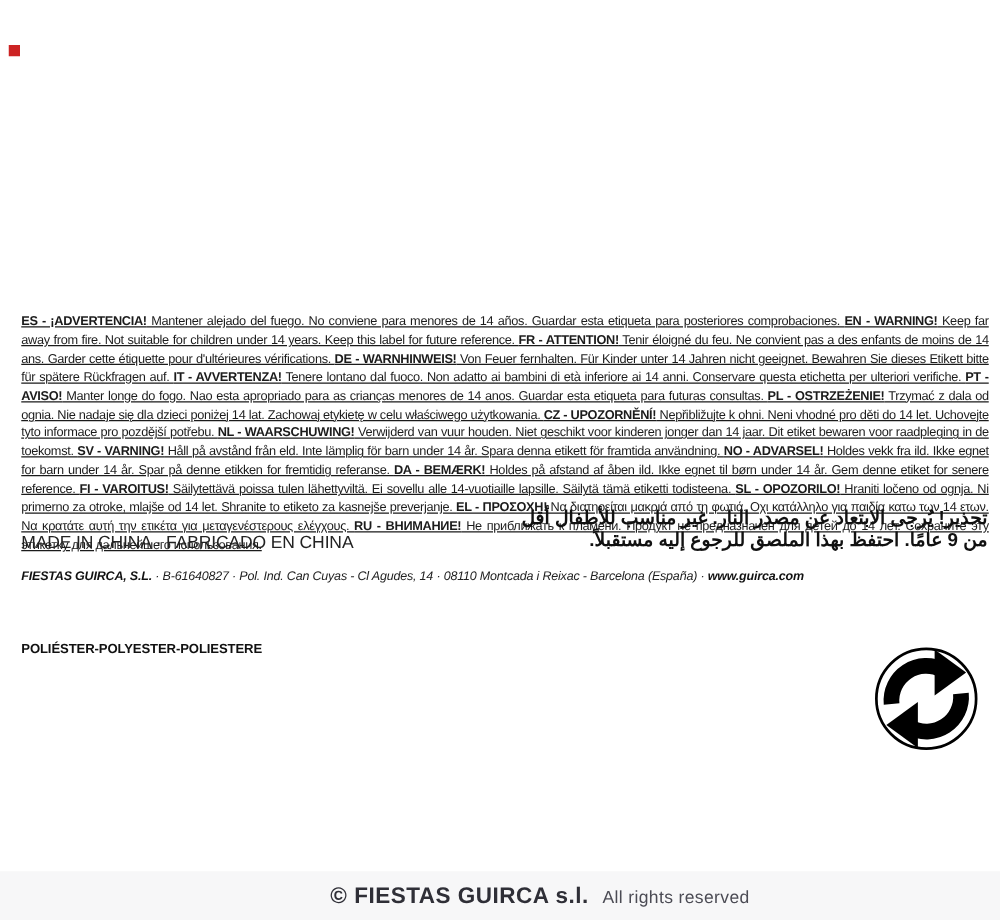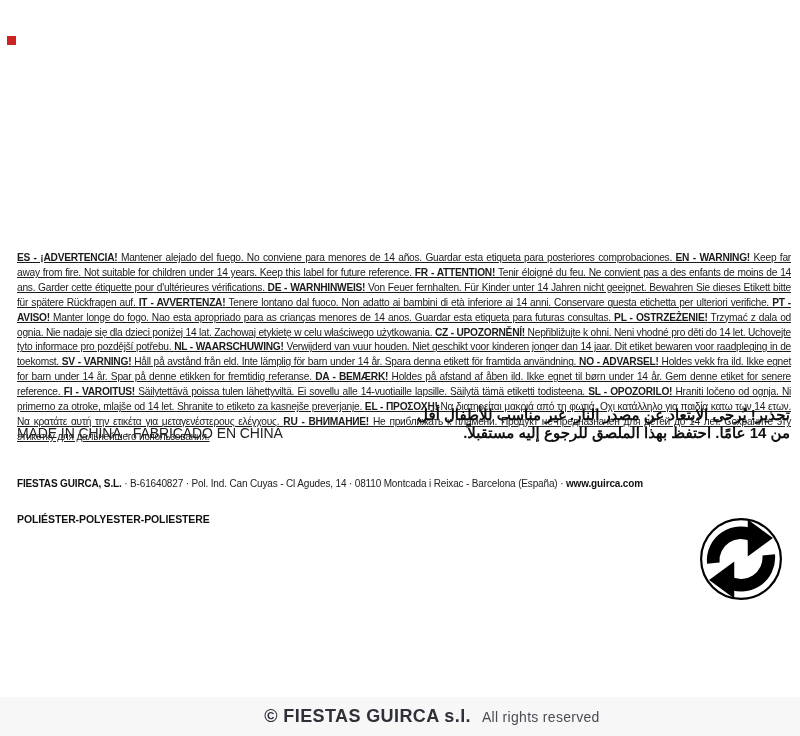"من 14 عامًا. احتفظ بهذا" div { text: 14 -> 9 }
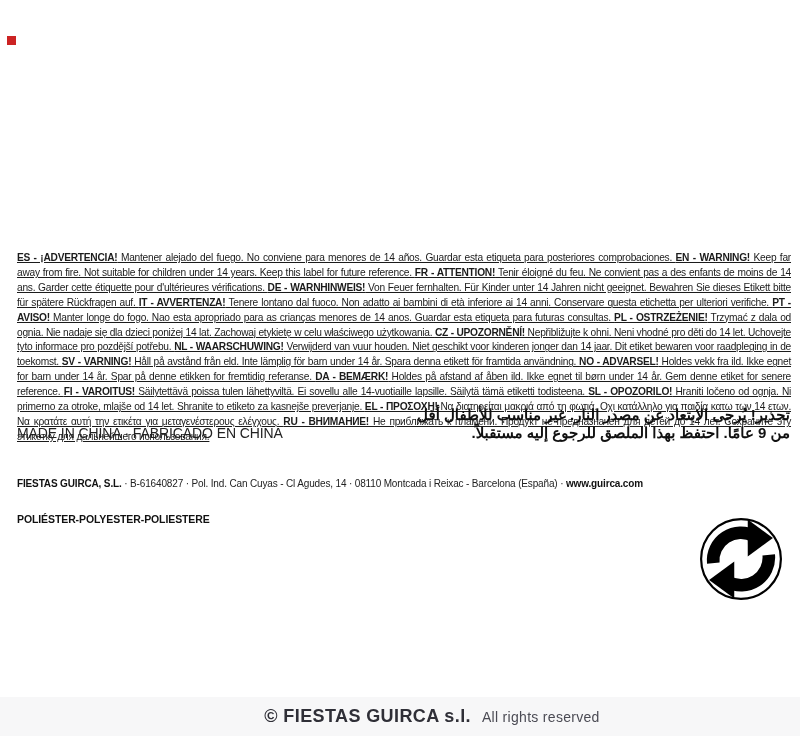"FIESTAS GUIRCA, S.L. · B-61640827" .mfr { font-style: none -> italic; top: 478px -> 456px }
